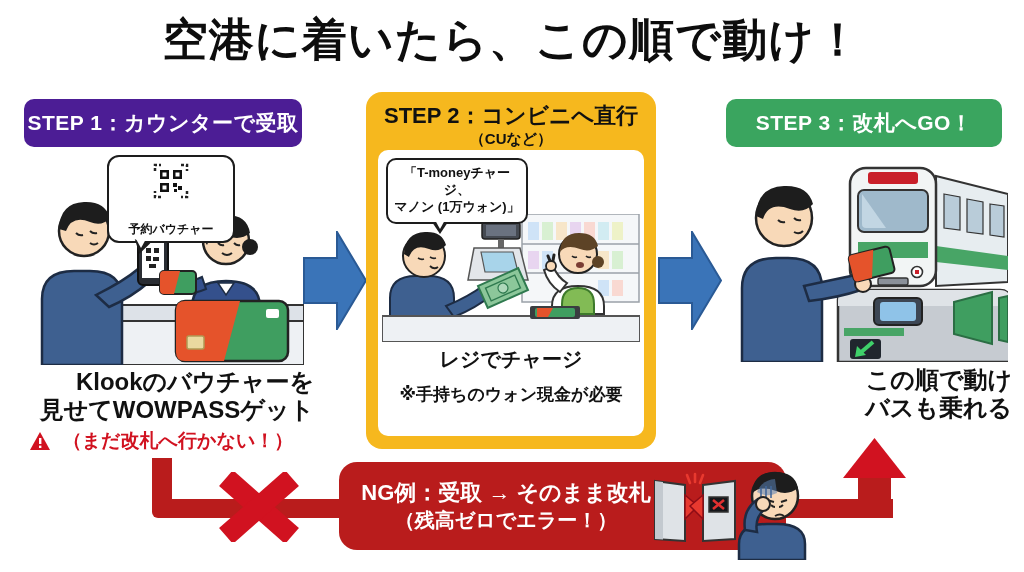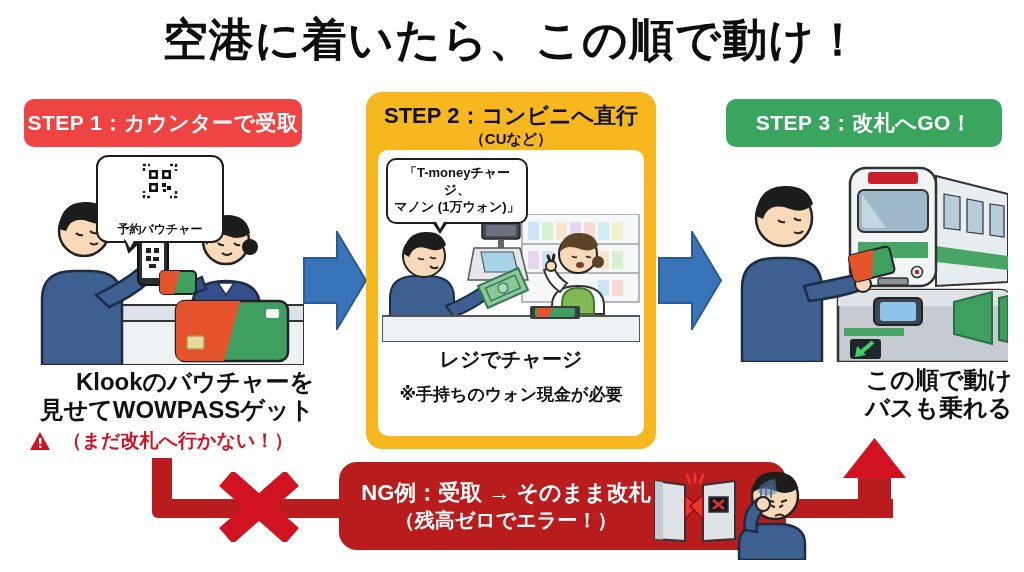"STEP 1：カウンターで受取" .h1 { background: #ef4444 -> #4c1d95 }
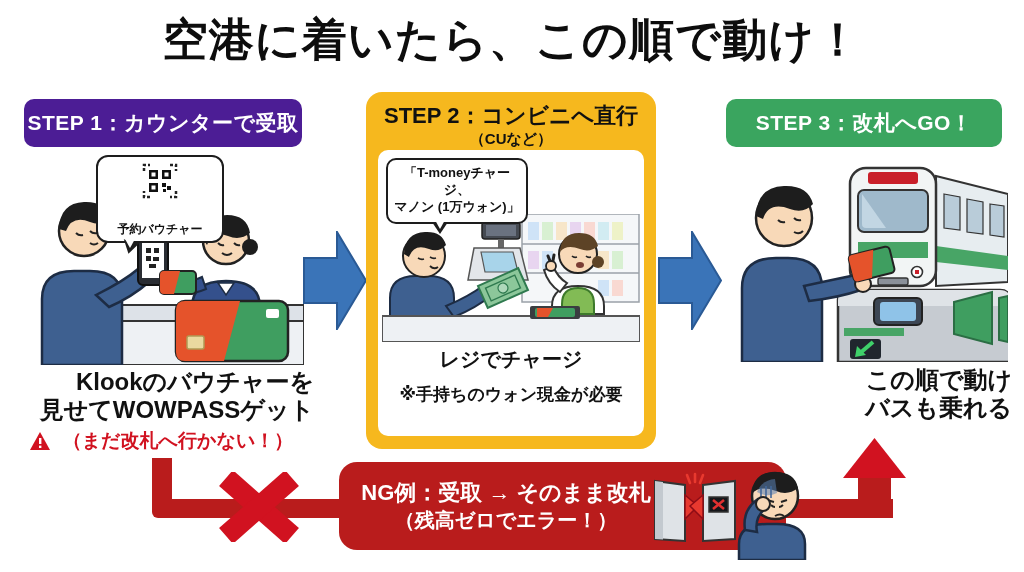"予約バウチャー" .bubble1 { left: 68px -> 79px }
